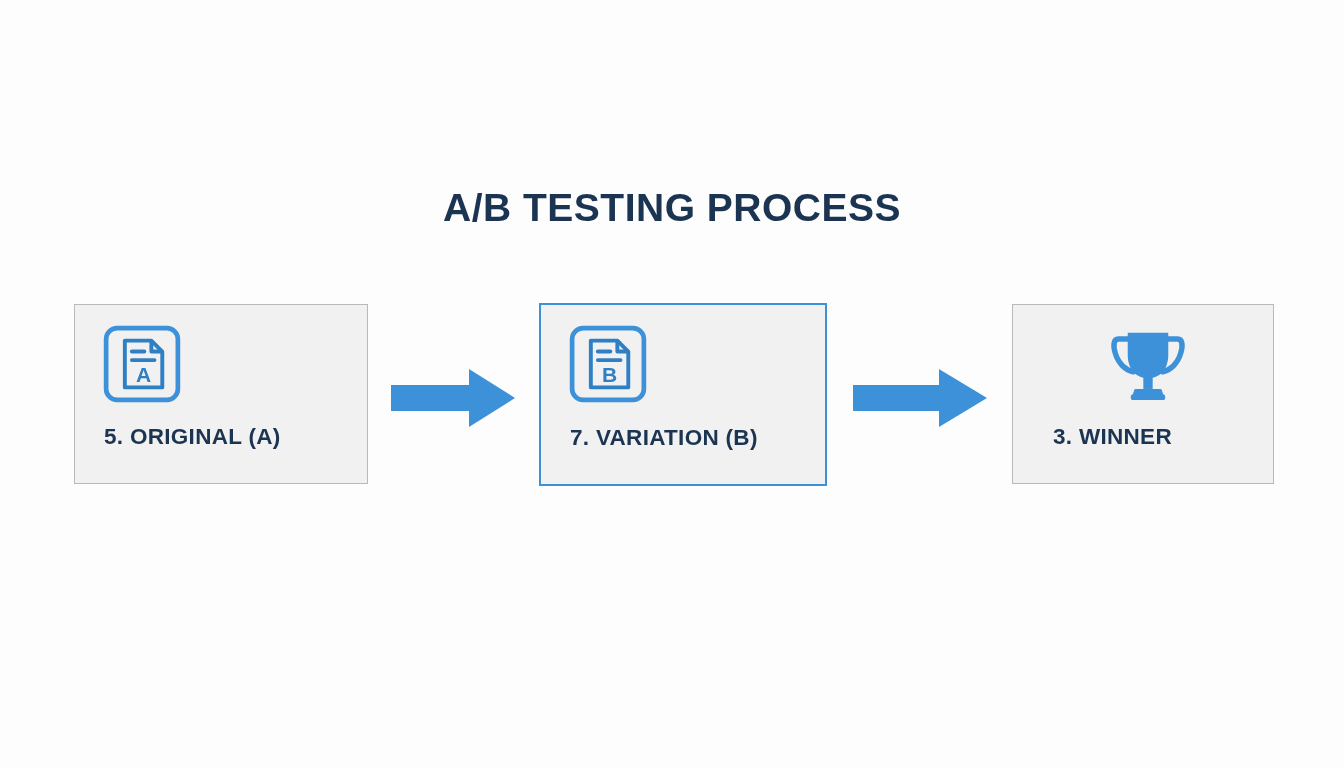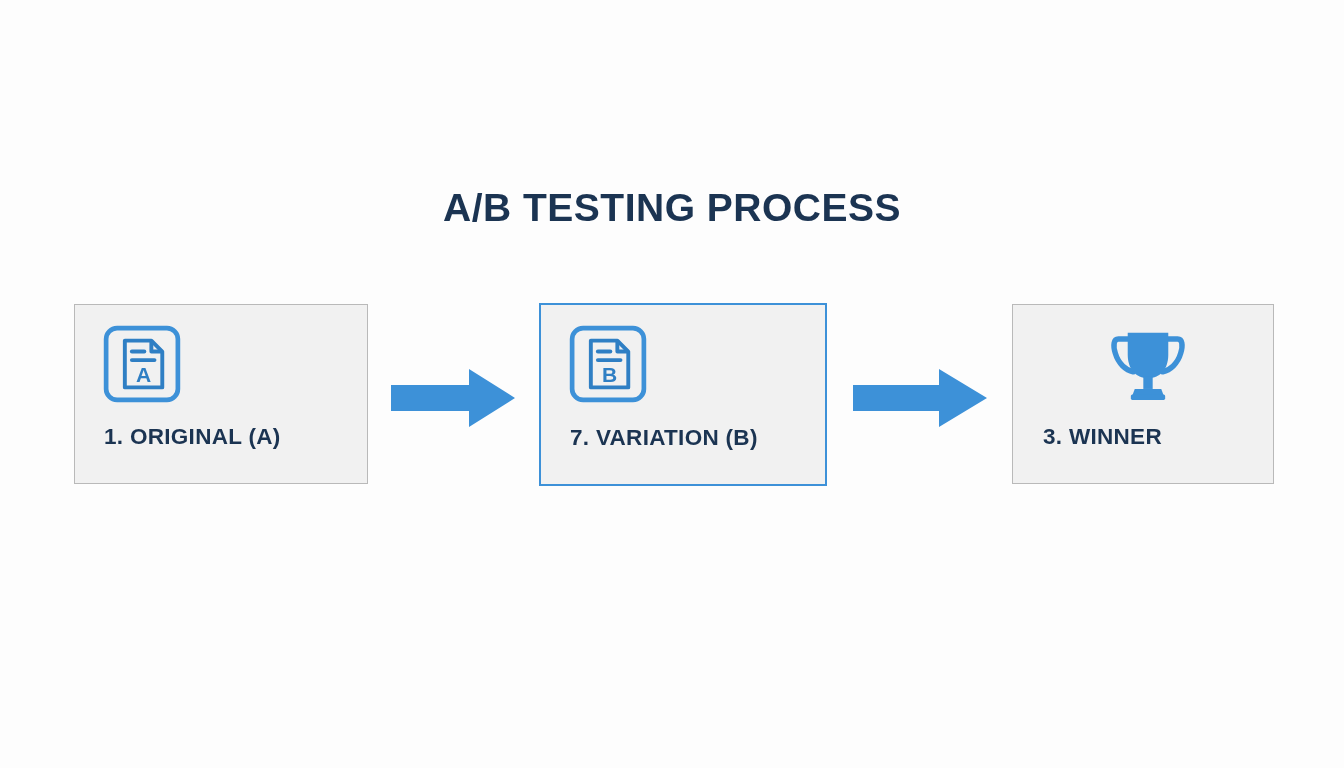"1. ORIGINAL (A)" div.card-label { text: 1 -> 5 }
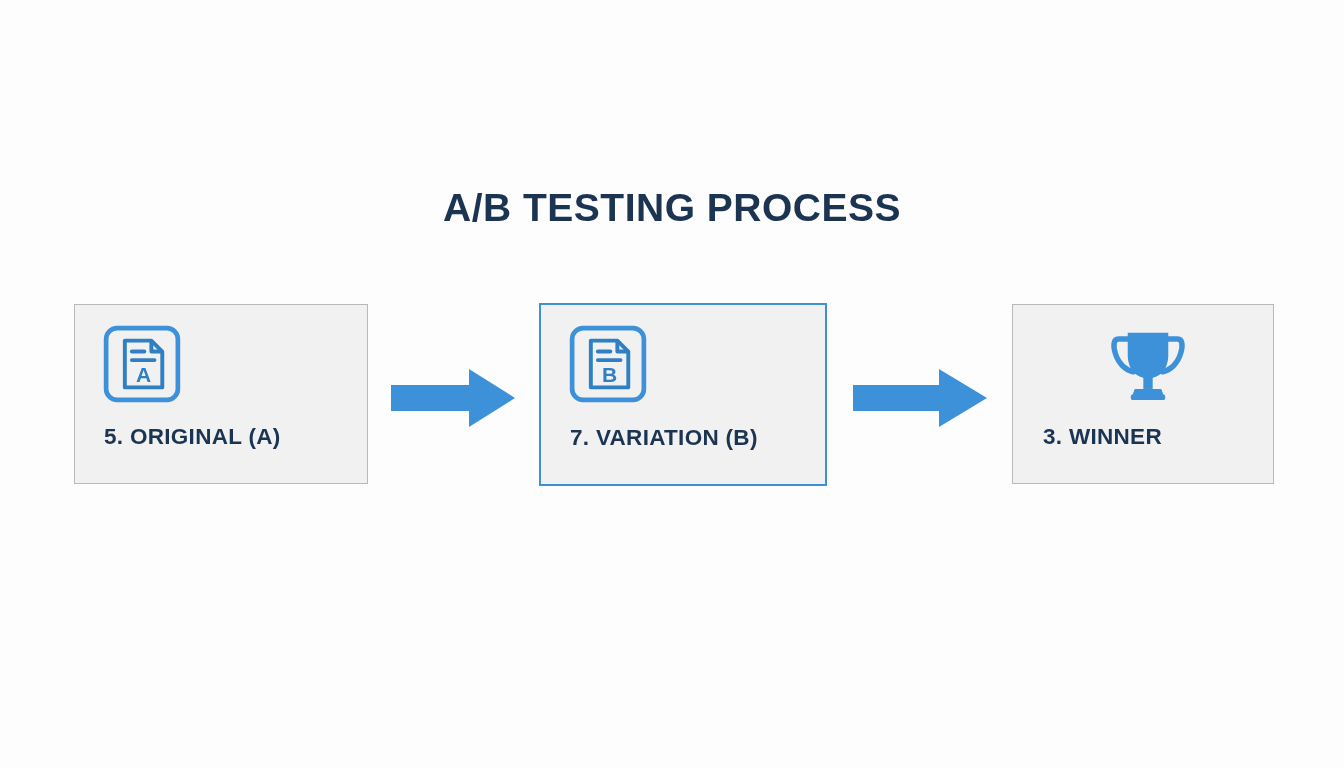"3. WINNER" #card-3 .card-label { left: 30px -> 40px }
